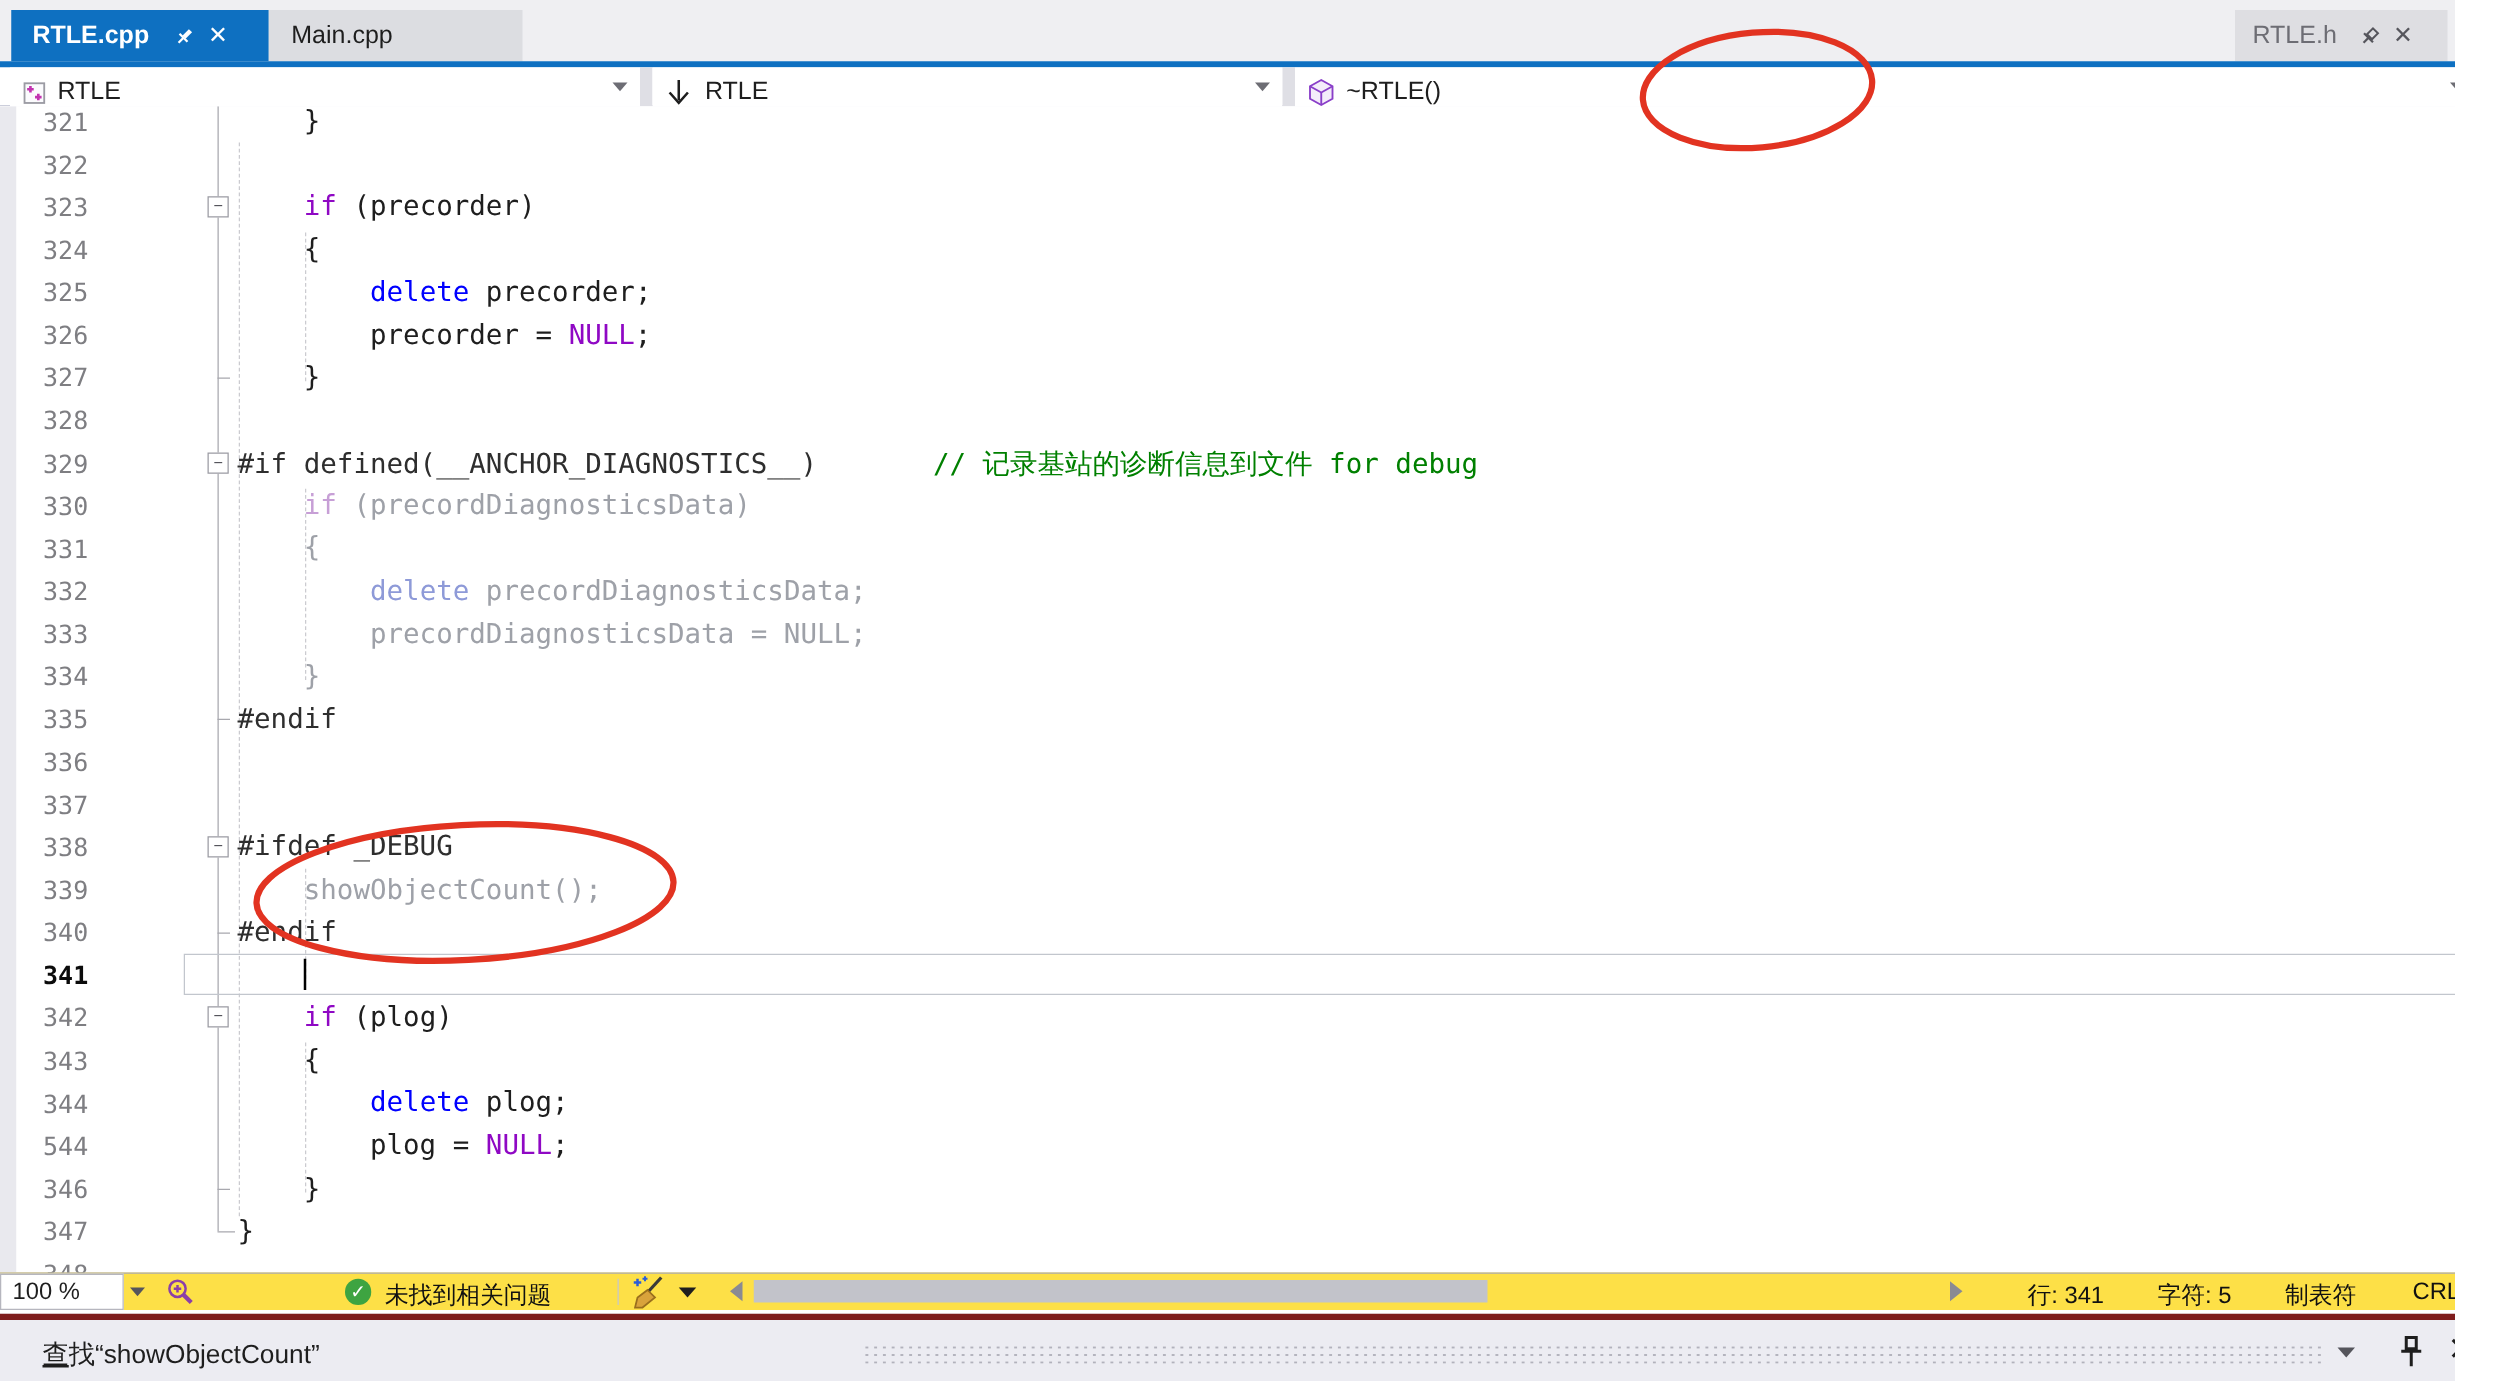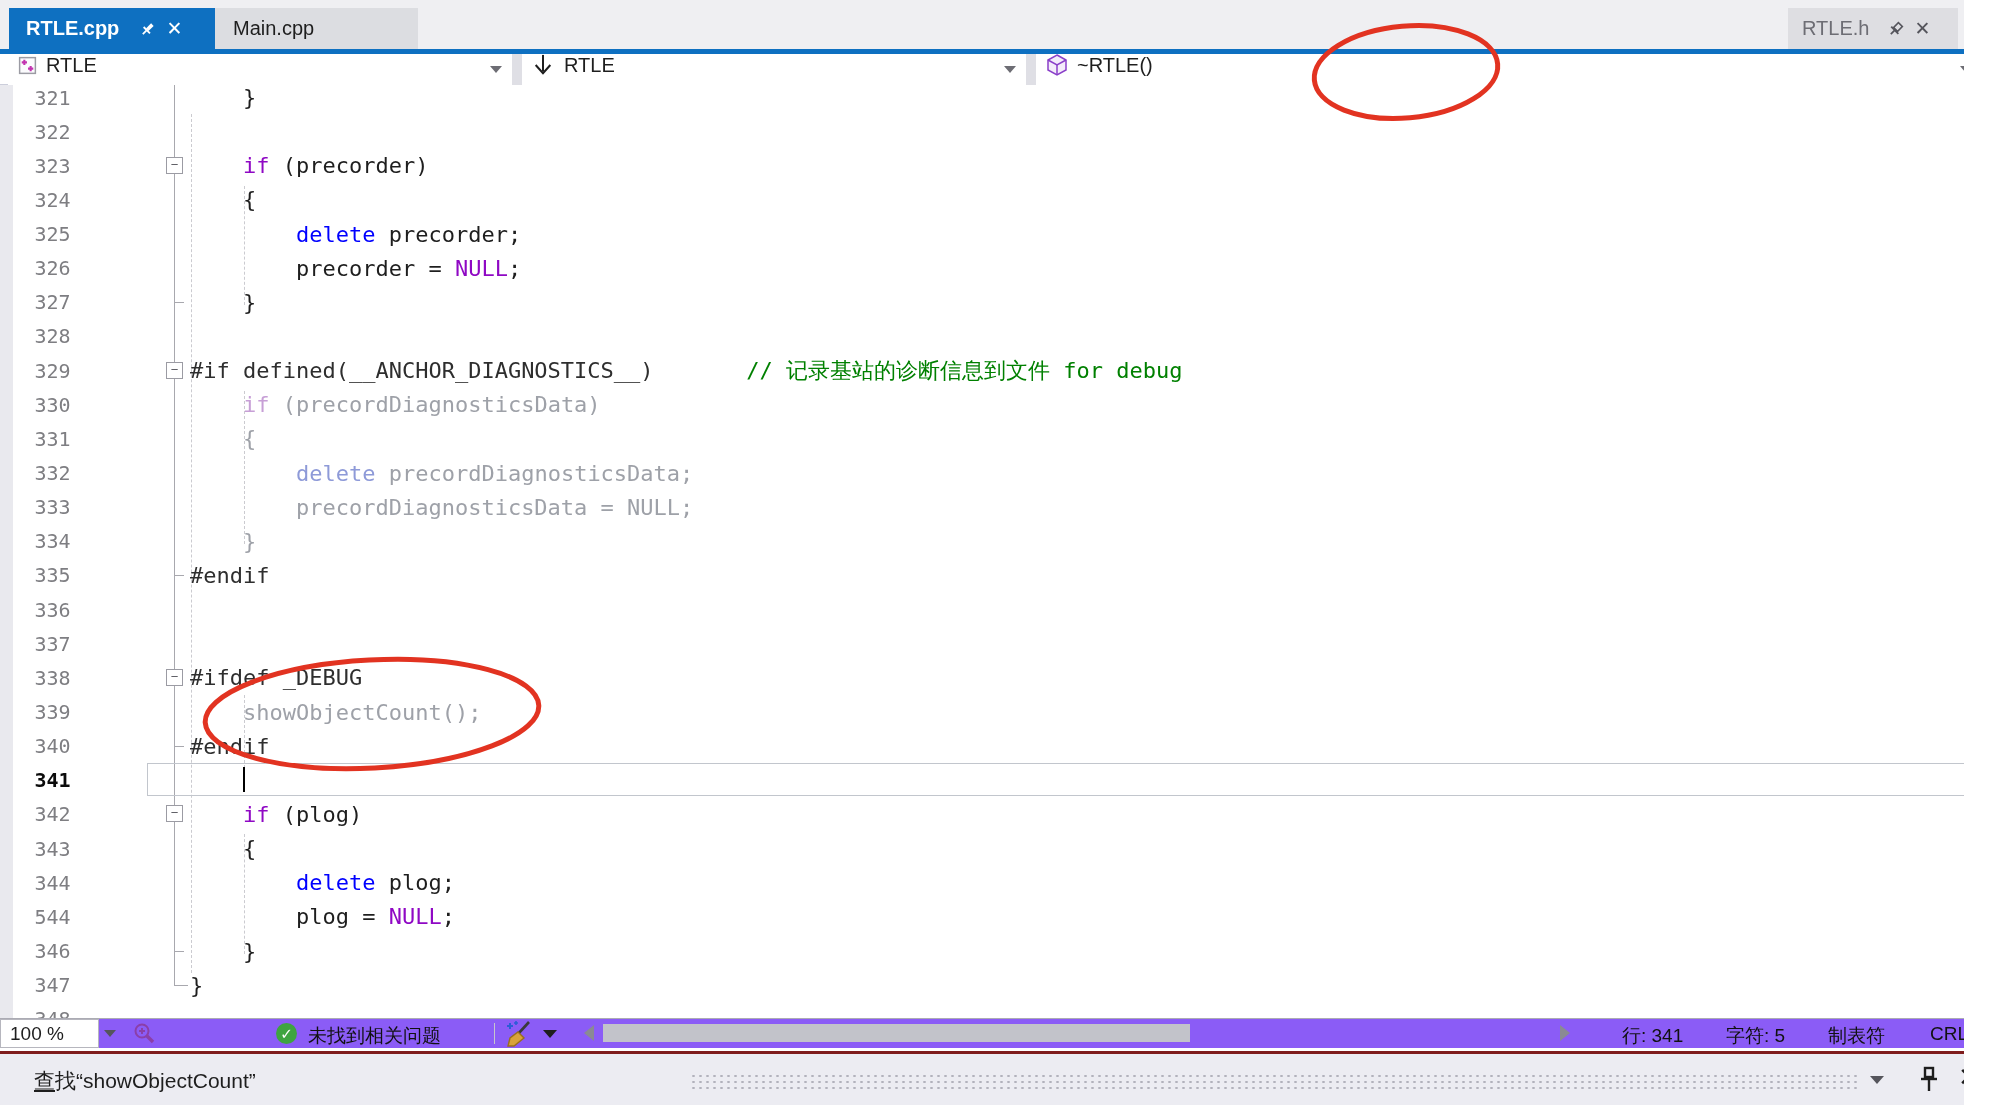"RTLE" .combo { align-items: flex-start -> flex-end }
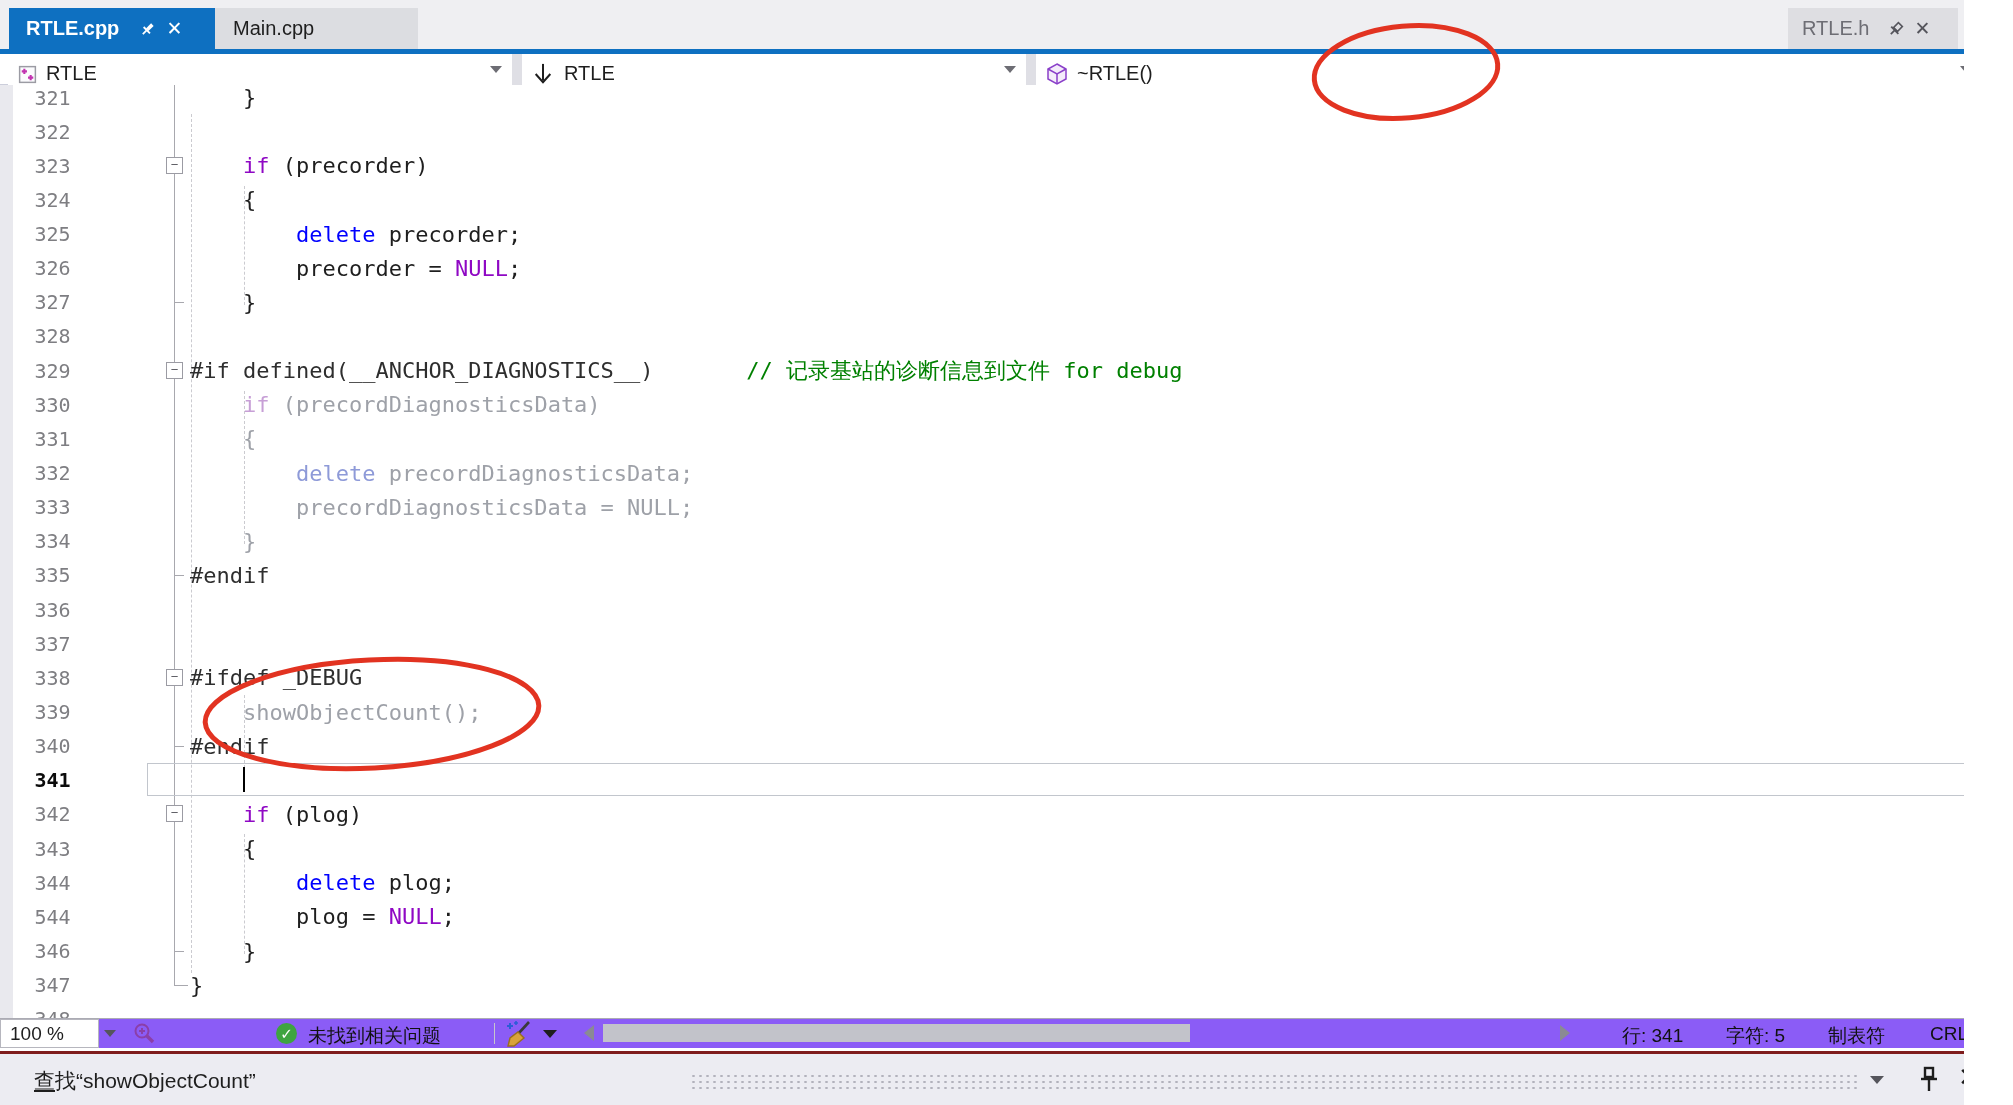"100 %" #statusbar { background: #8b5cf6 -> #fde047 }
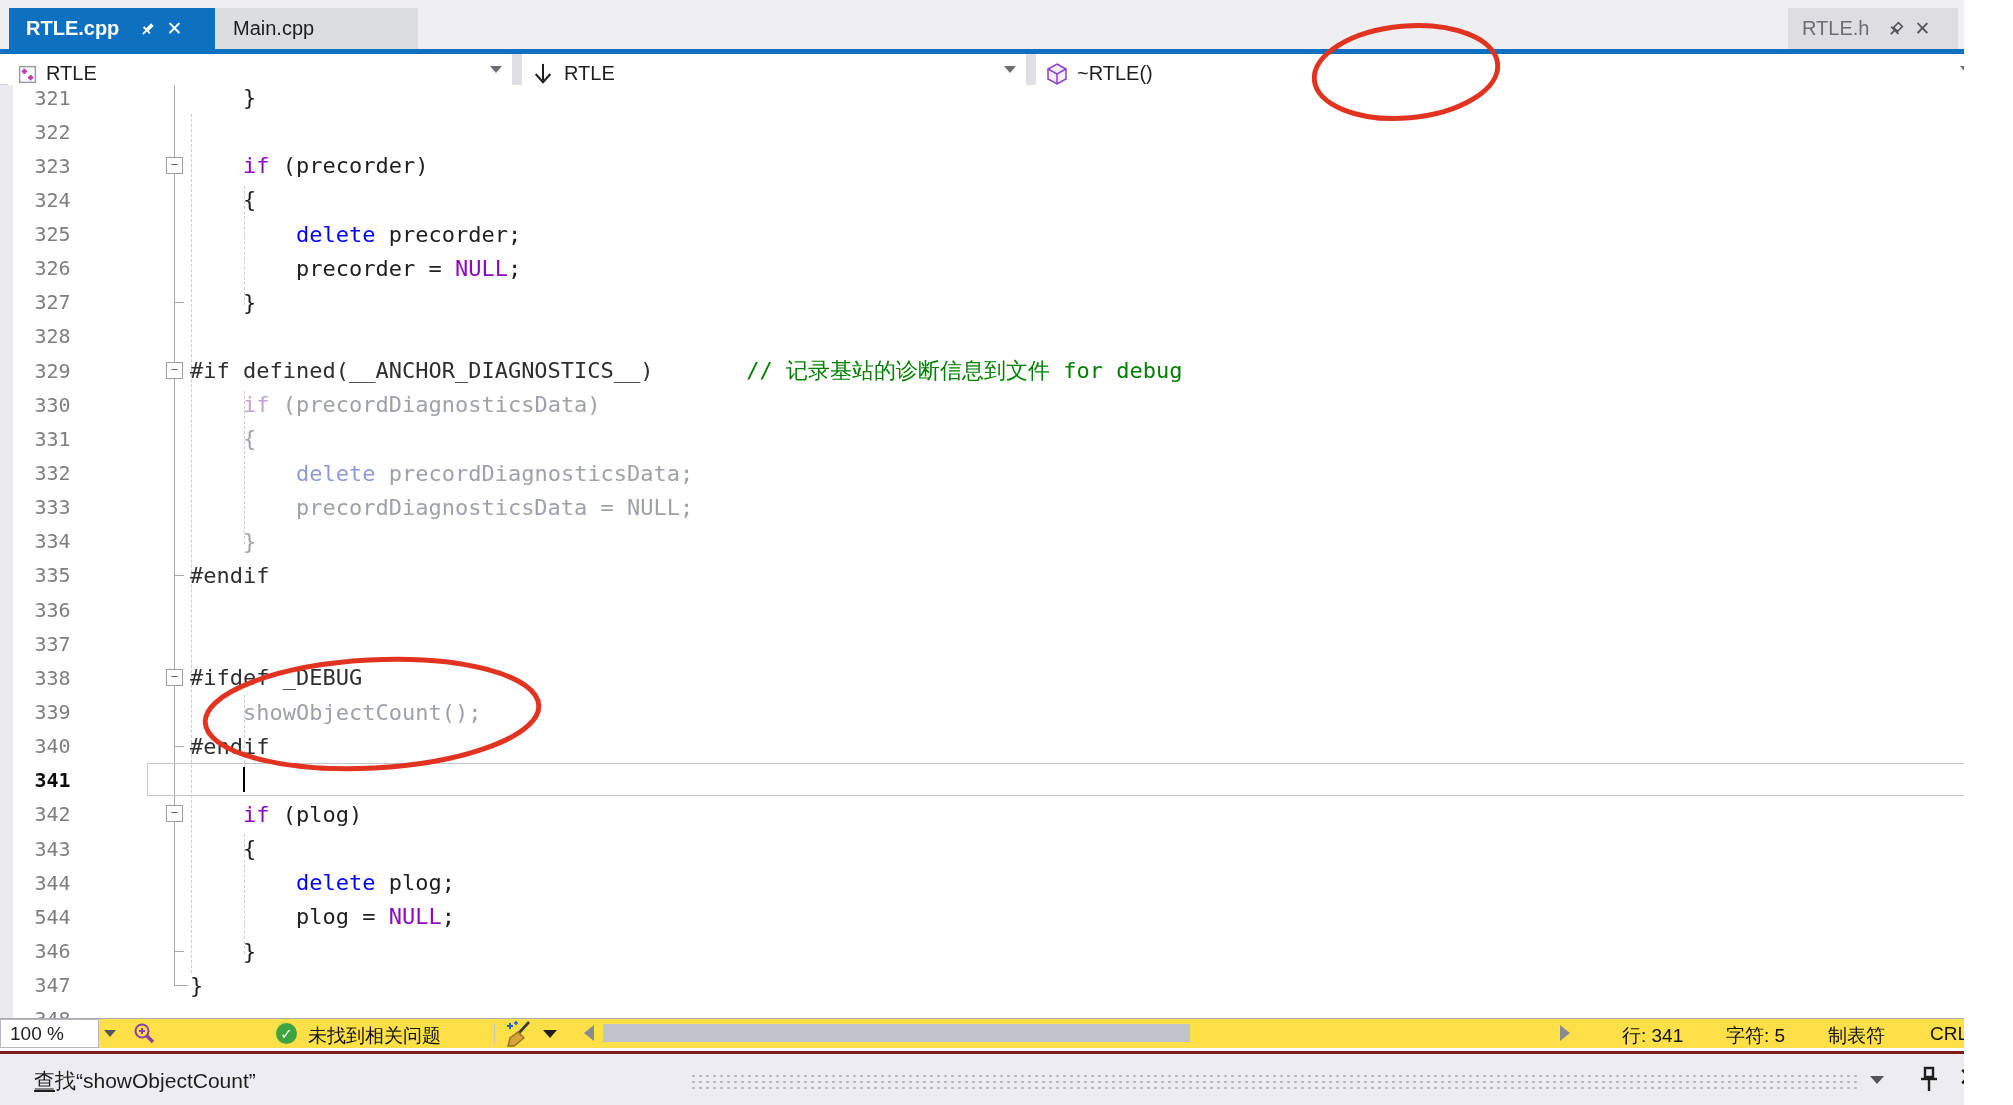"查找“showObjectCount”" #findbar { border-top: 3px solid #7f1d1d -> 5px solid #7f1d1d }
